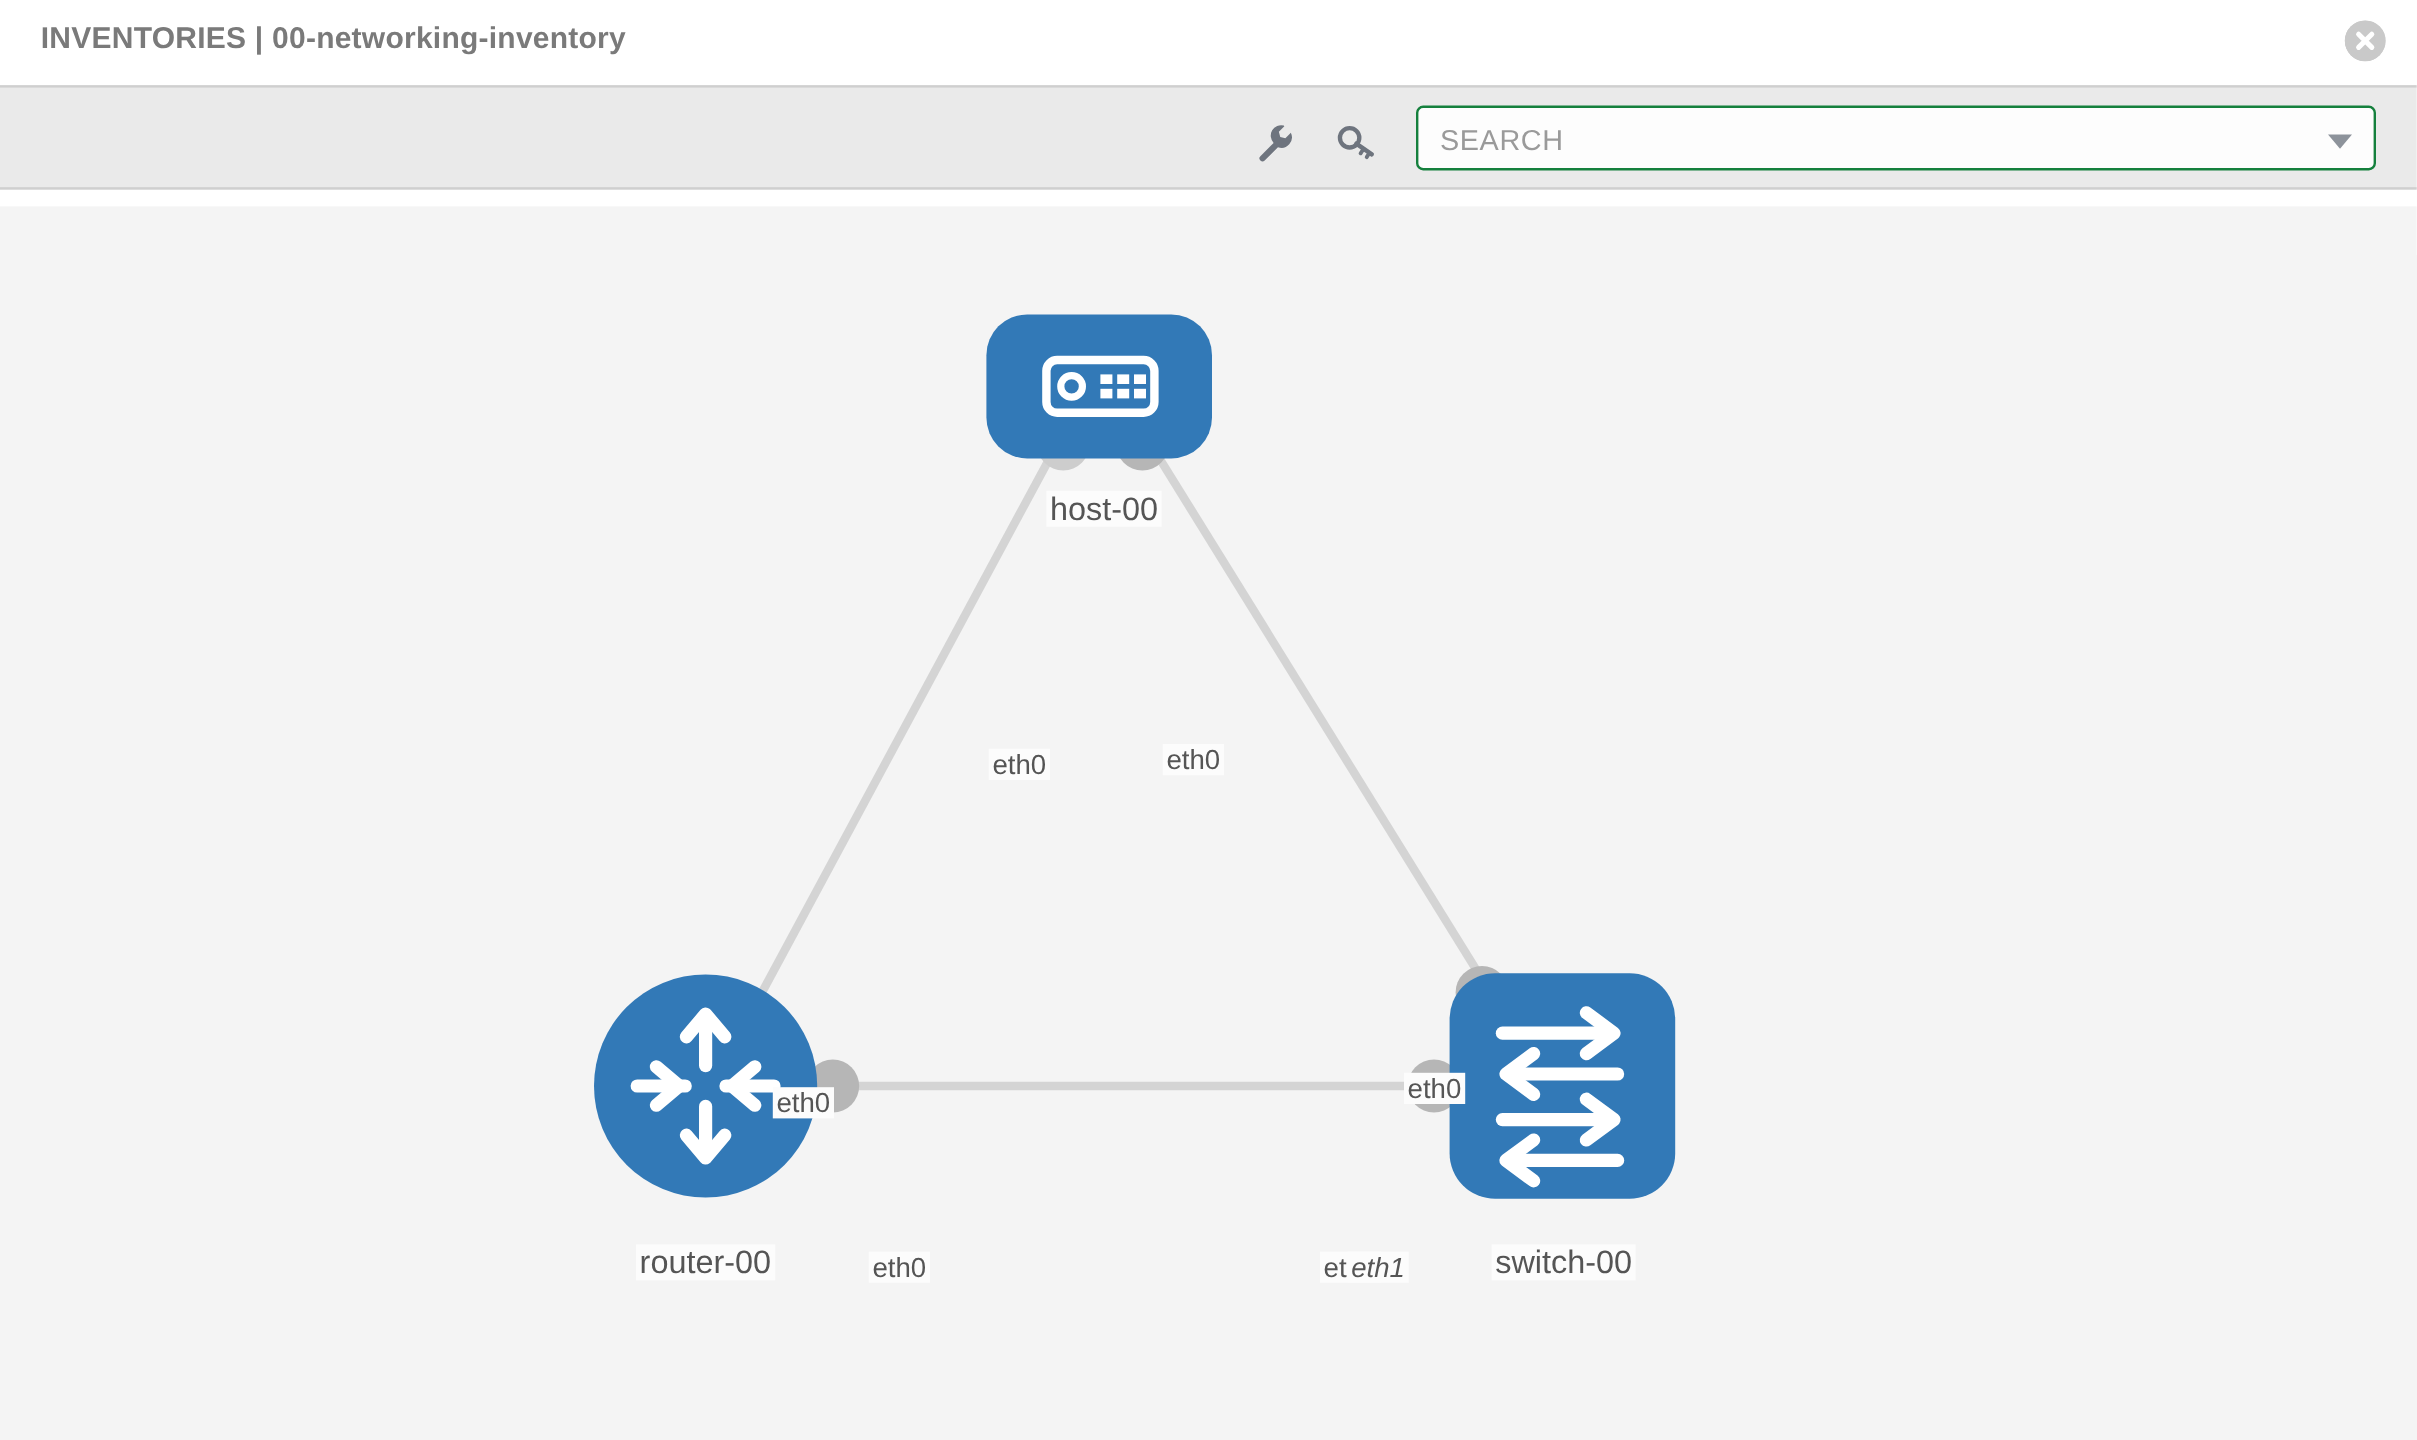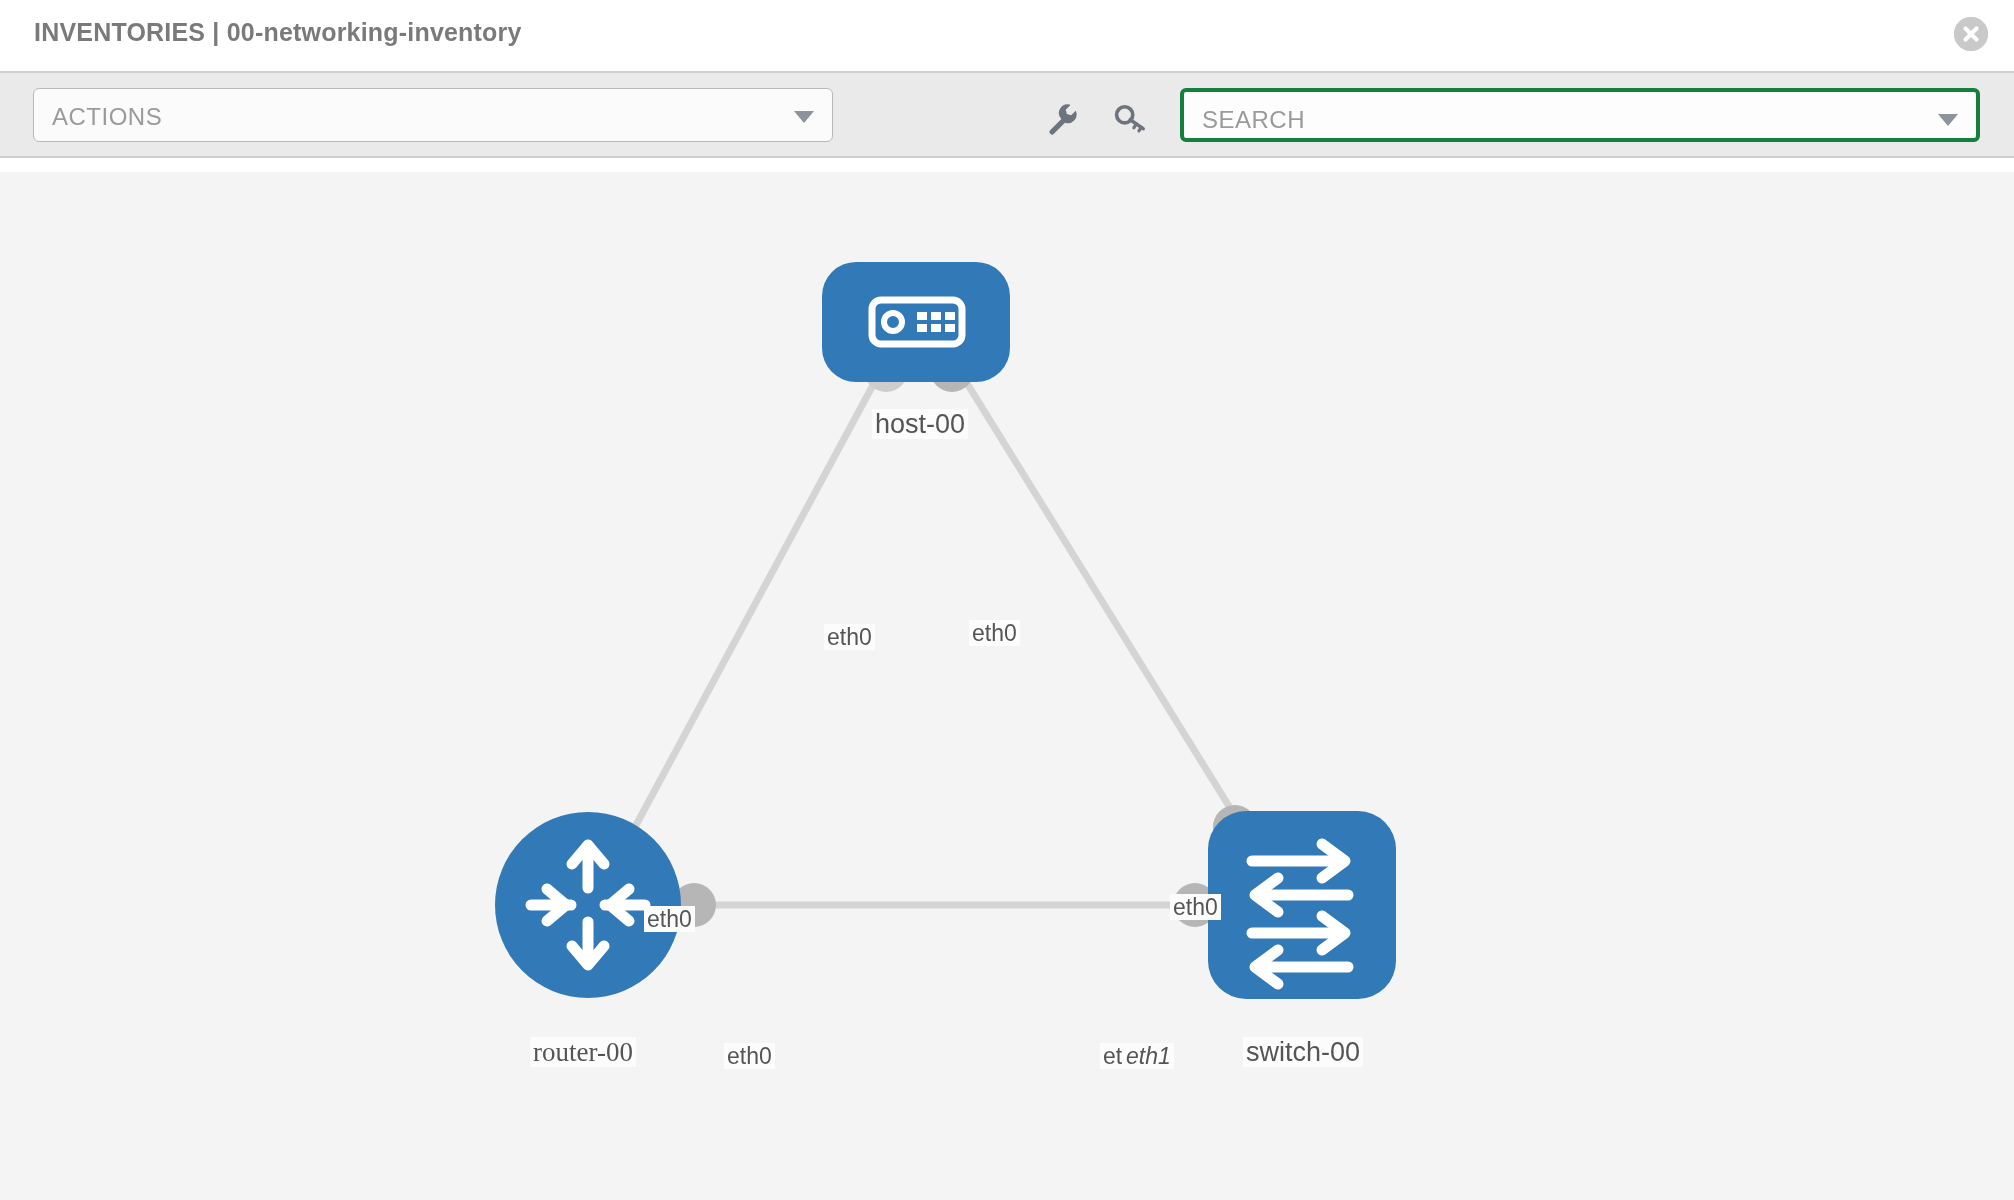"ACTIONS" div.actions-select { html: <div> <span>ACTIONS</span> <span></span> </div> -> none }
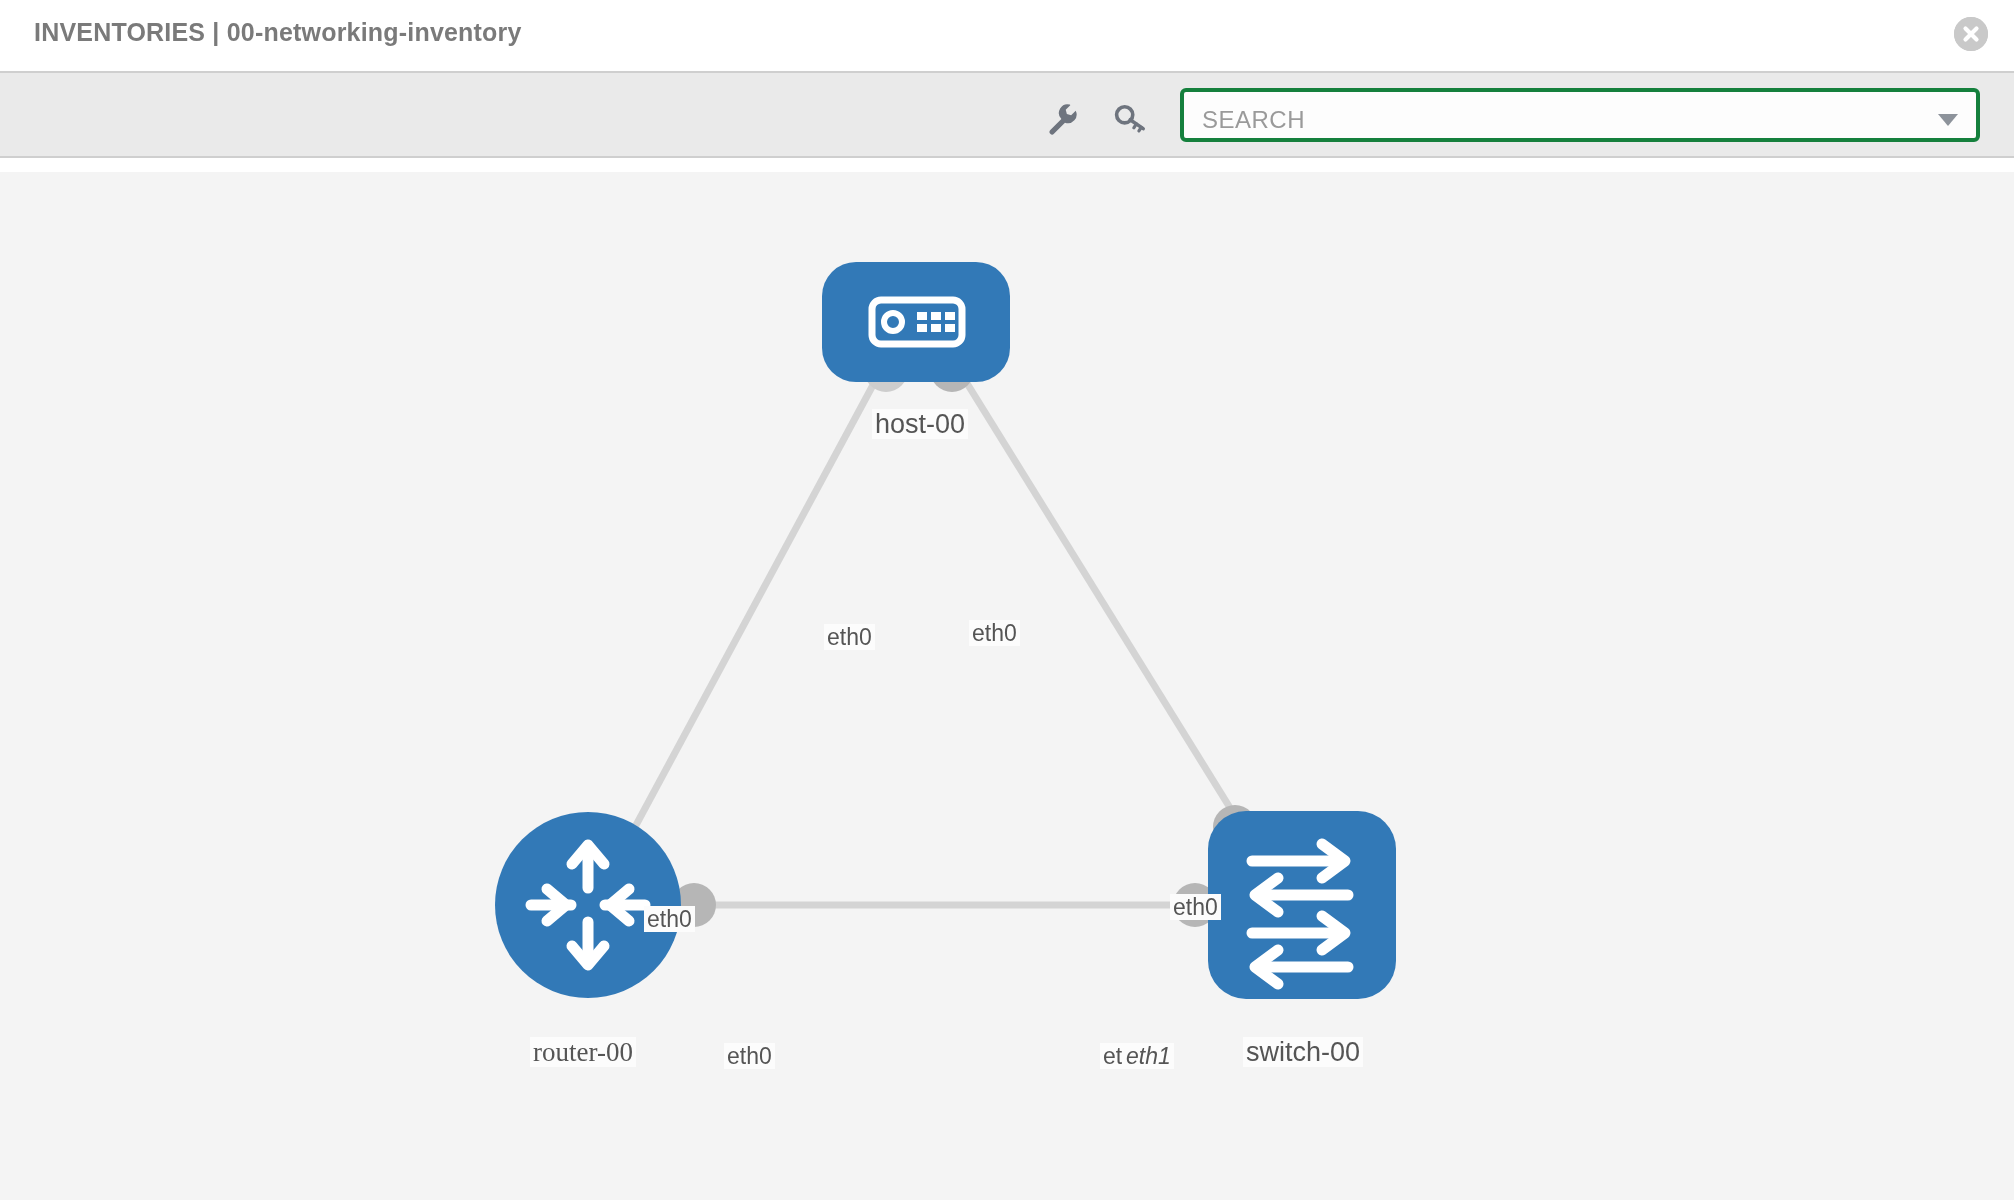"SEARCH" .search-box { border: 4px solid #15803d -> 2px solid #15803d }
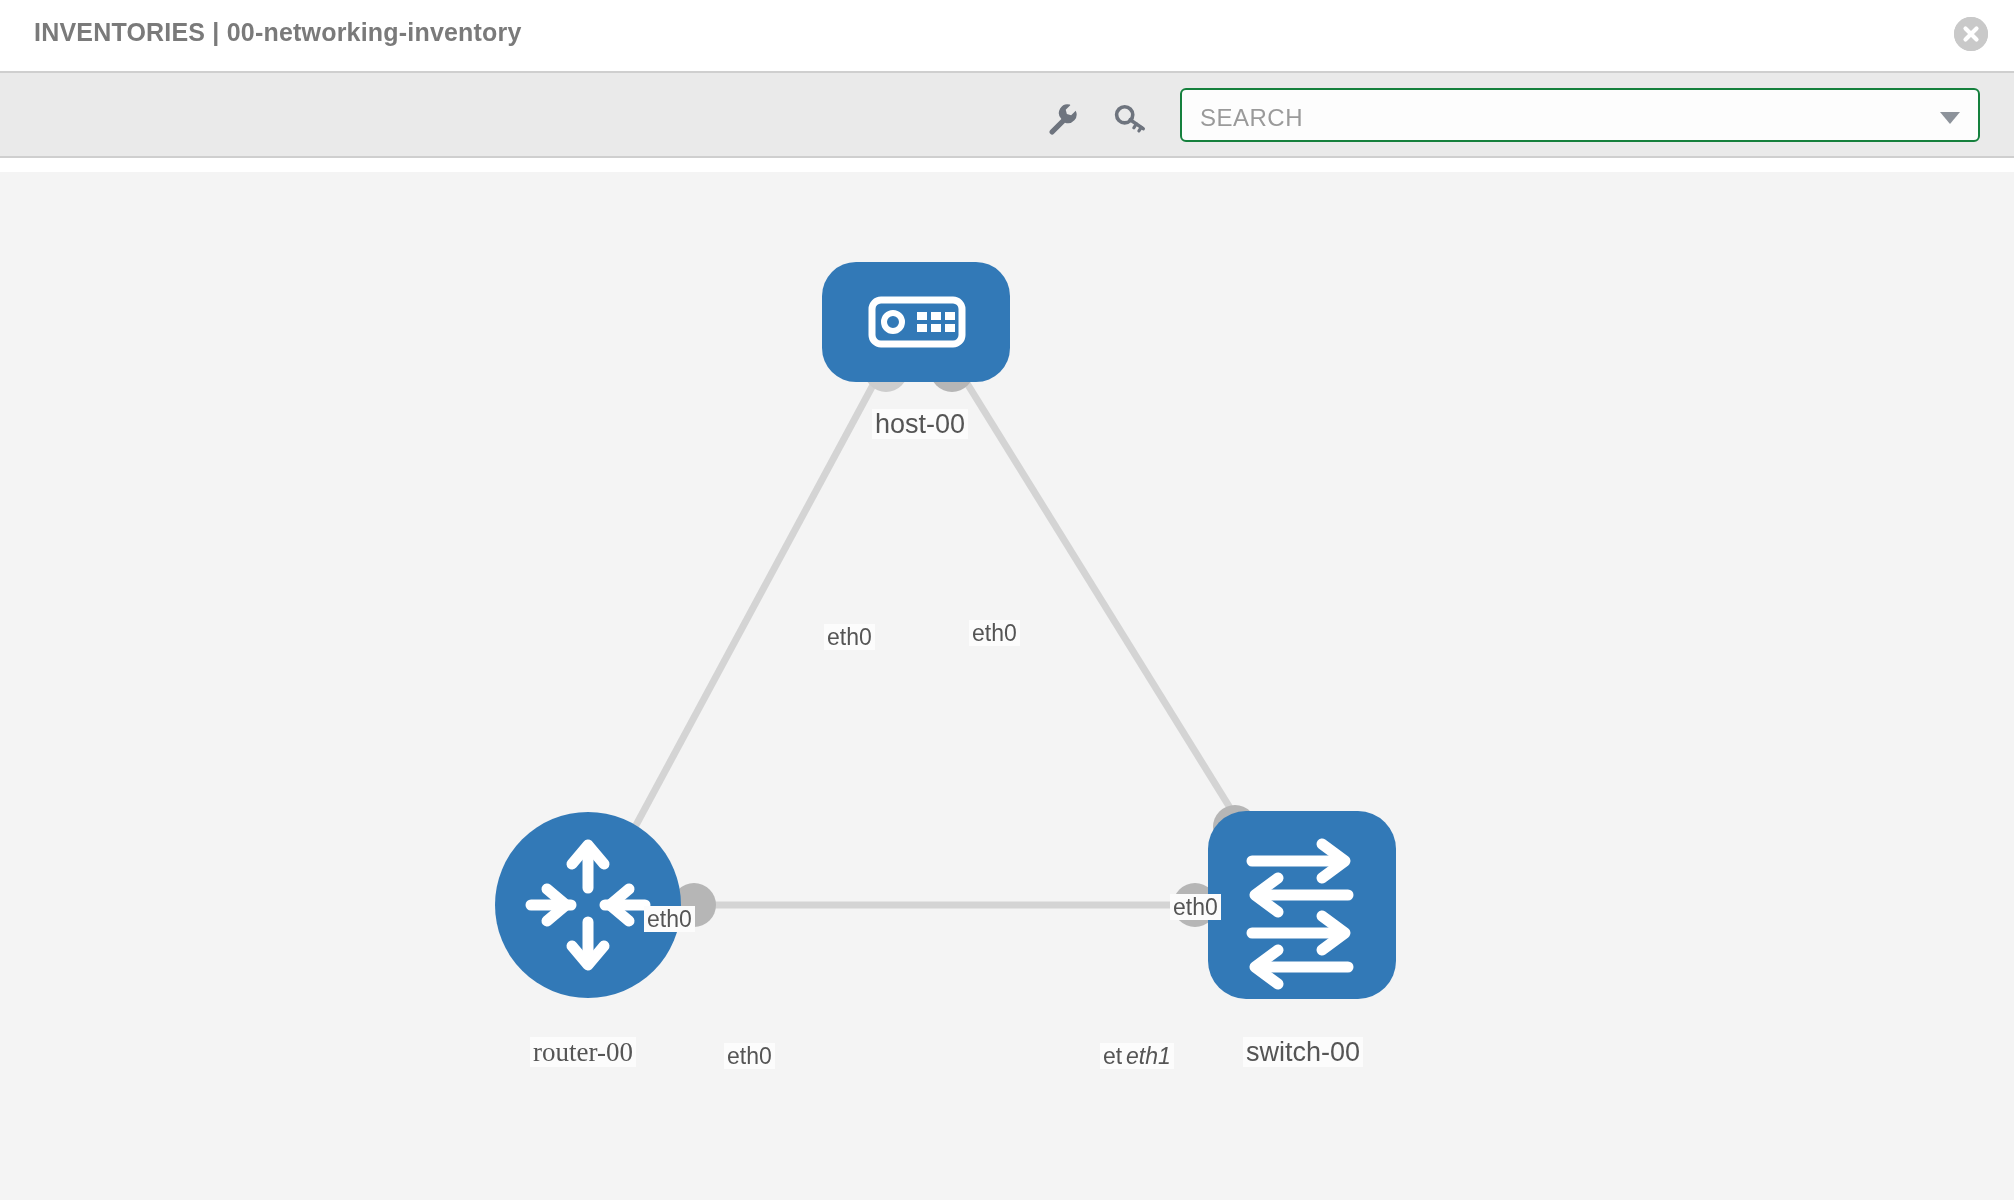"router-00" div.node-label { font-family: Liberation Serif, serif -> none }
